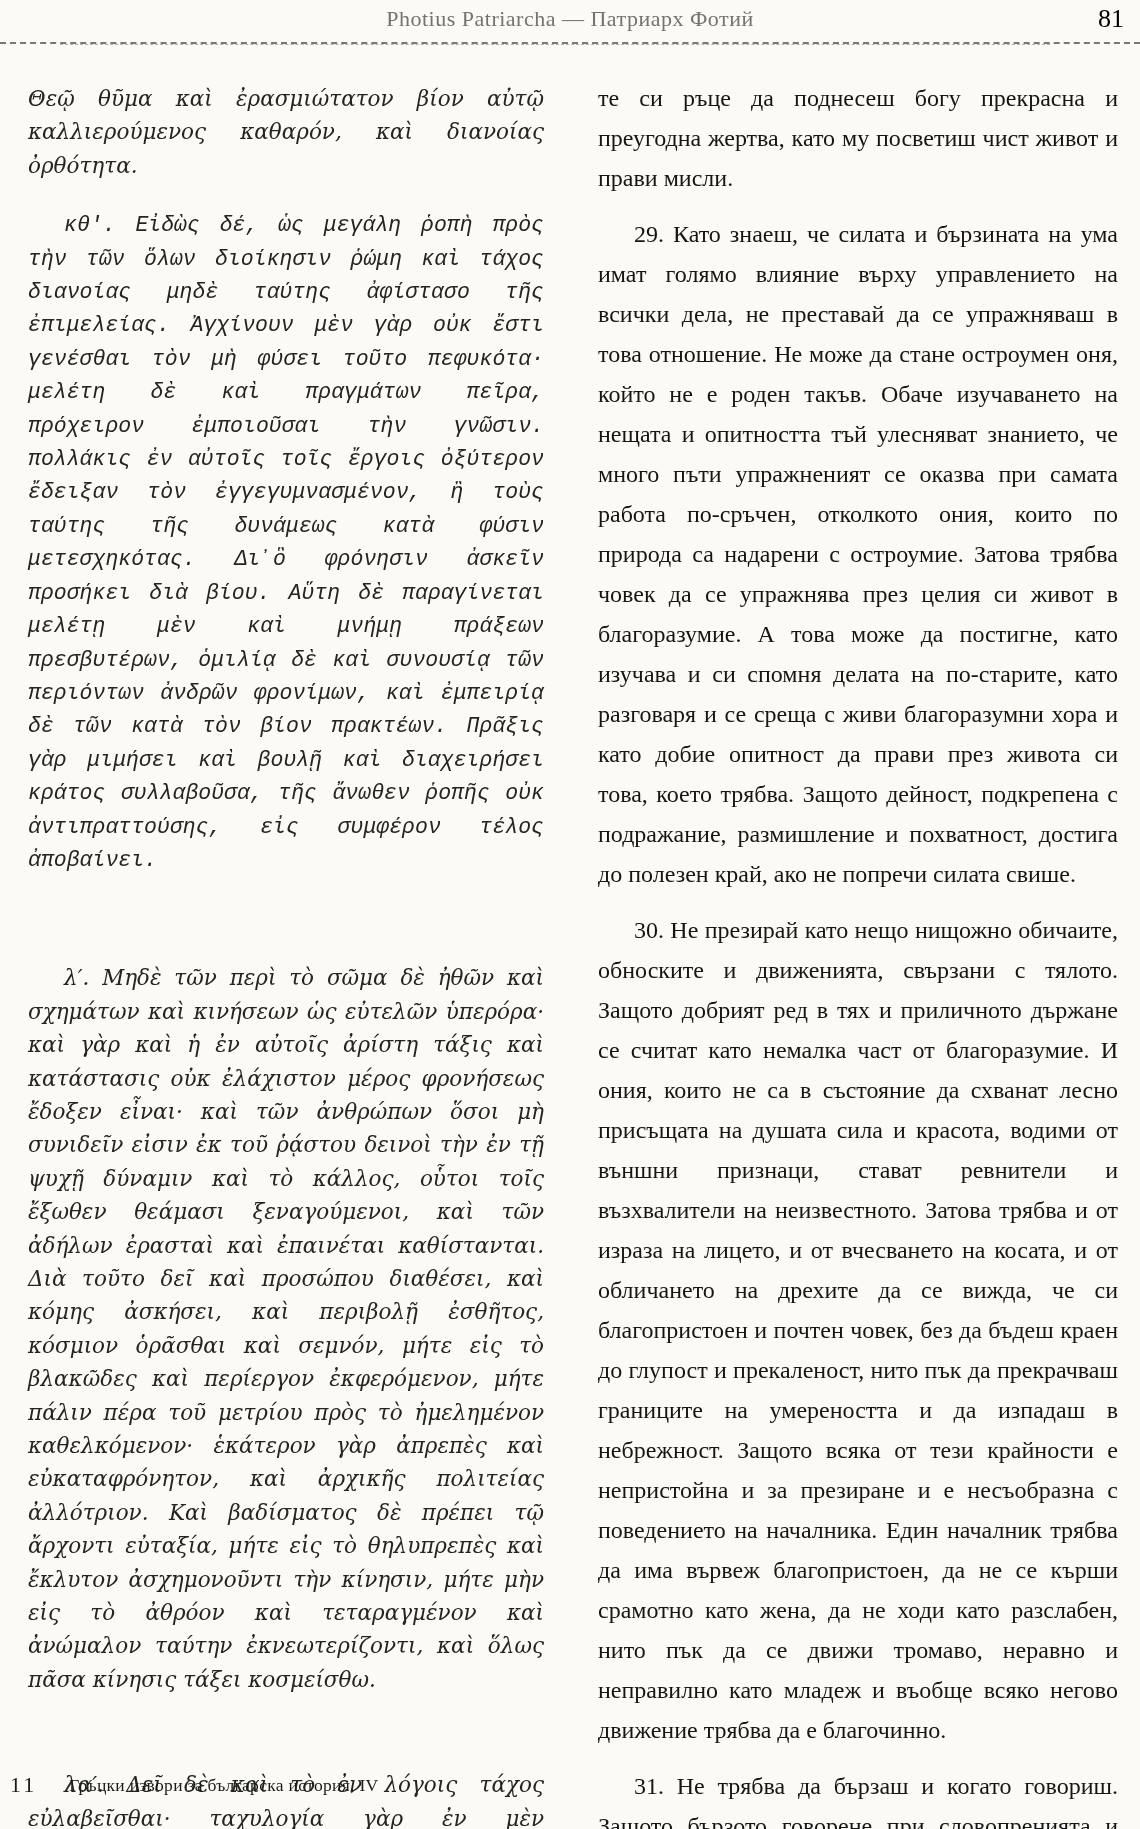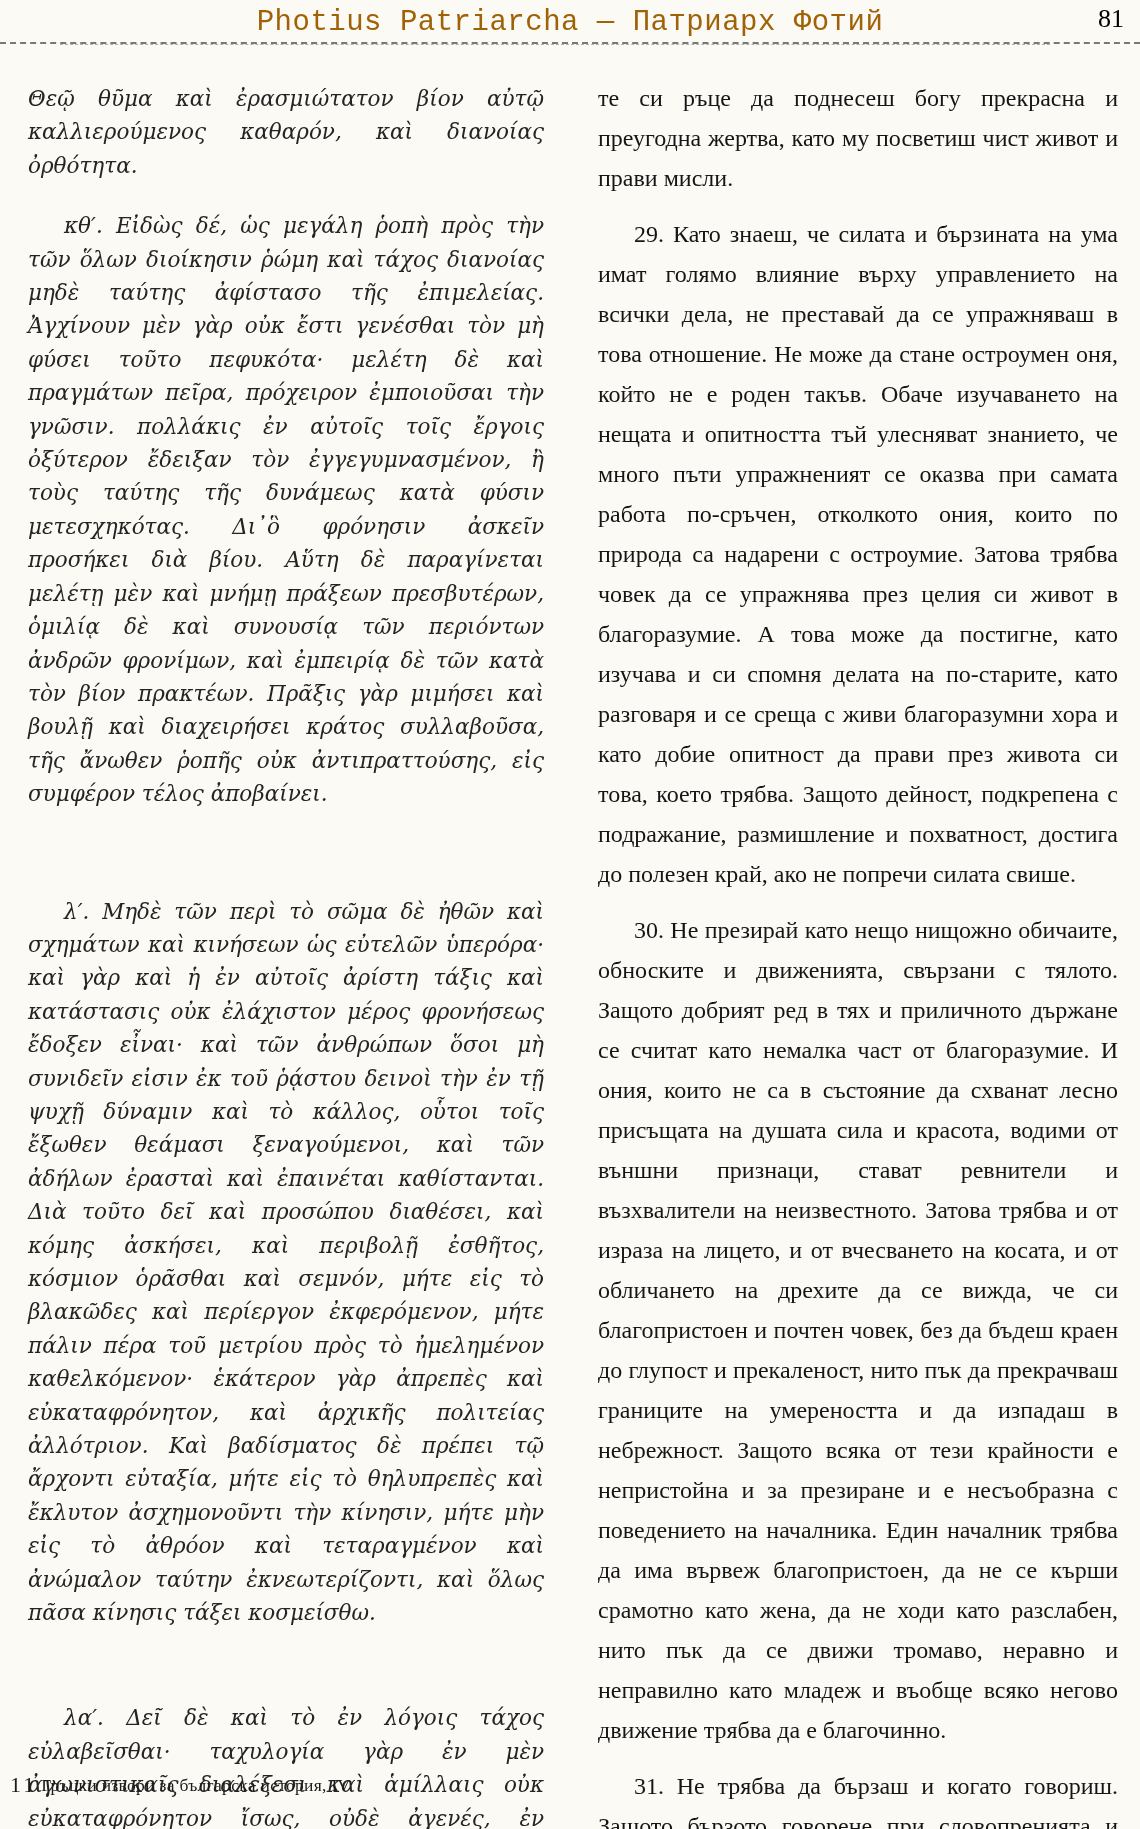"Photius Patriarcha — Патриарх Фотий" .running-head { color: #a16207 -> #737373; font-family: Liberation Mono, monospace -> Liberation Serif, serif; font-size: 29px -> 22px }
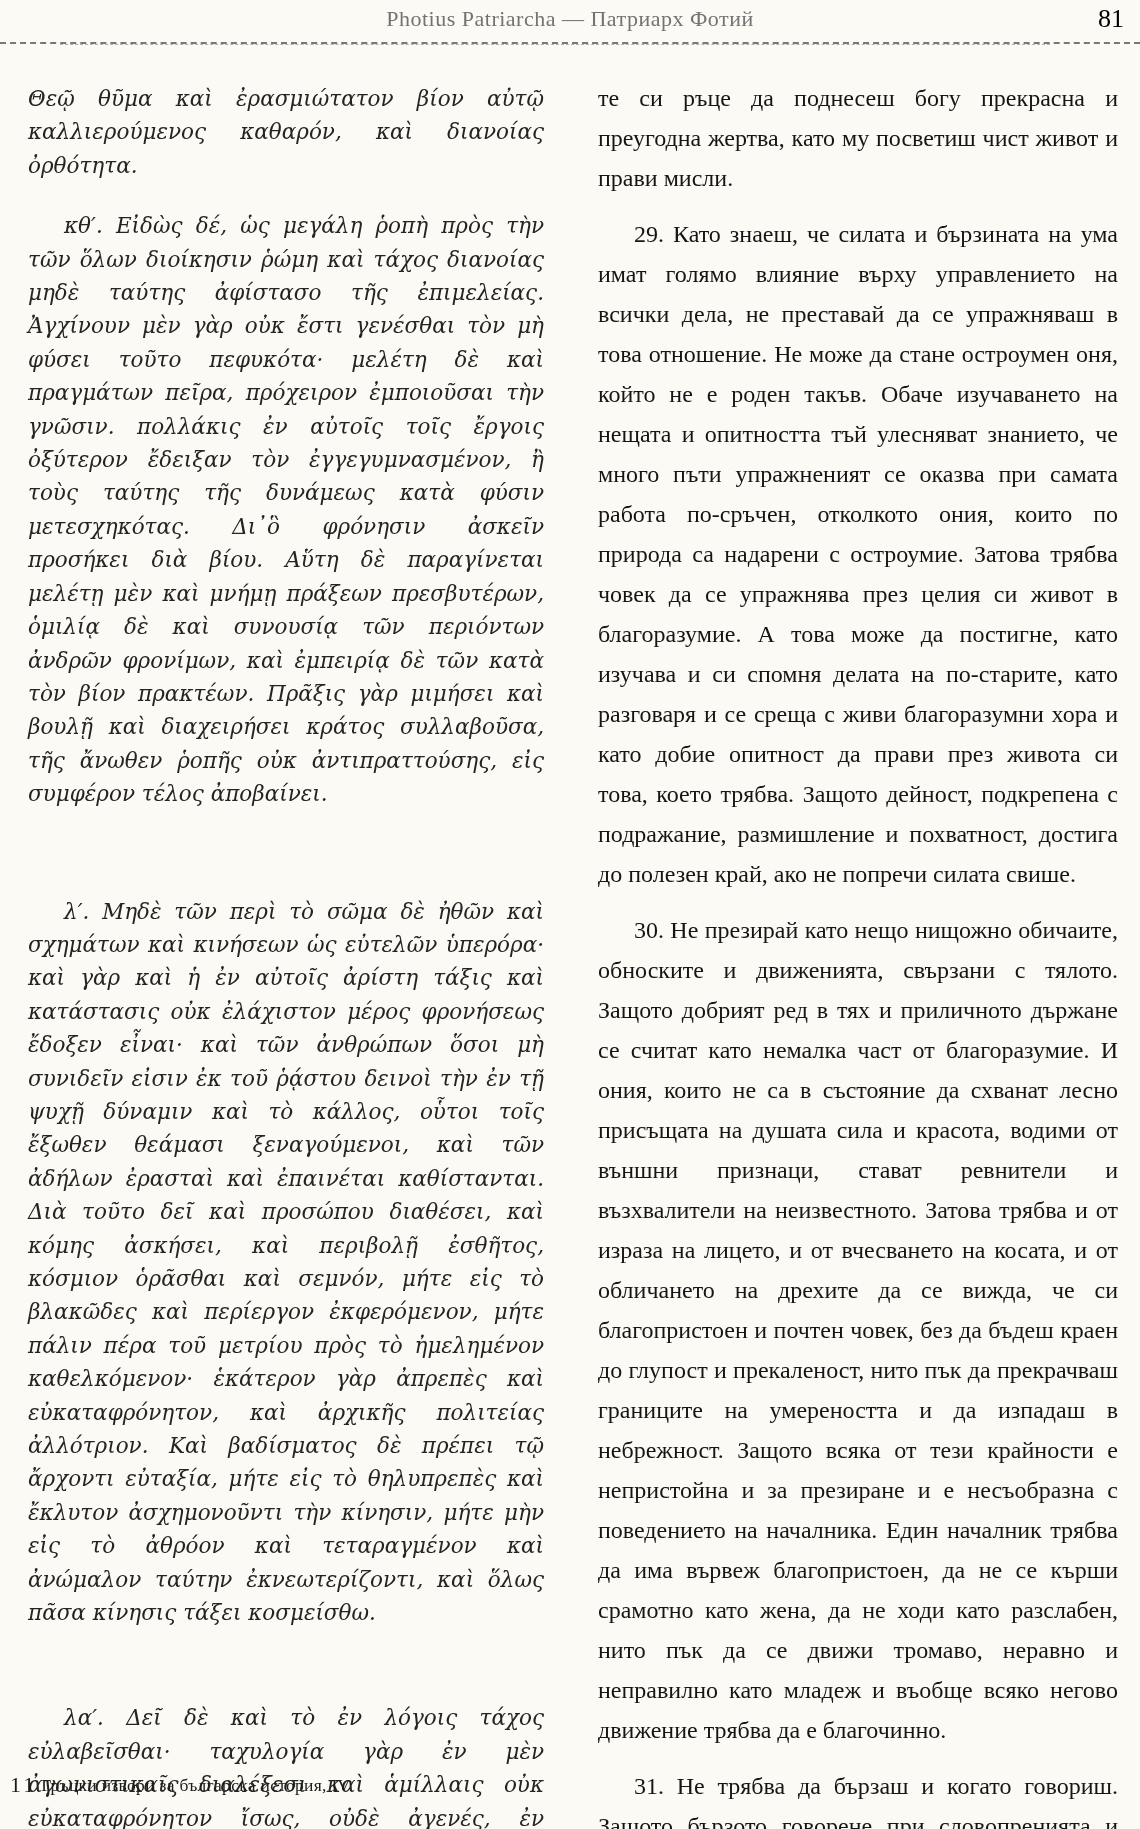"κθ′. Εἰδὼς δέ, ὡς μεγάλη" .gap-lg { font-family: none -> Liberation Mono, monospace }
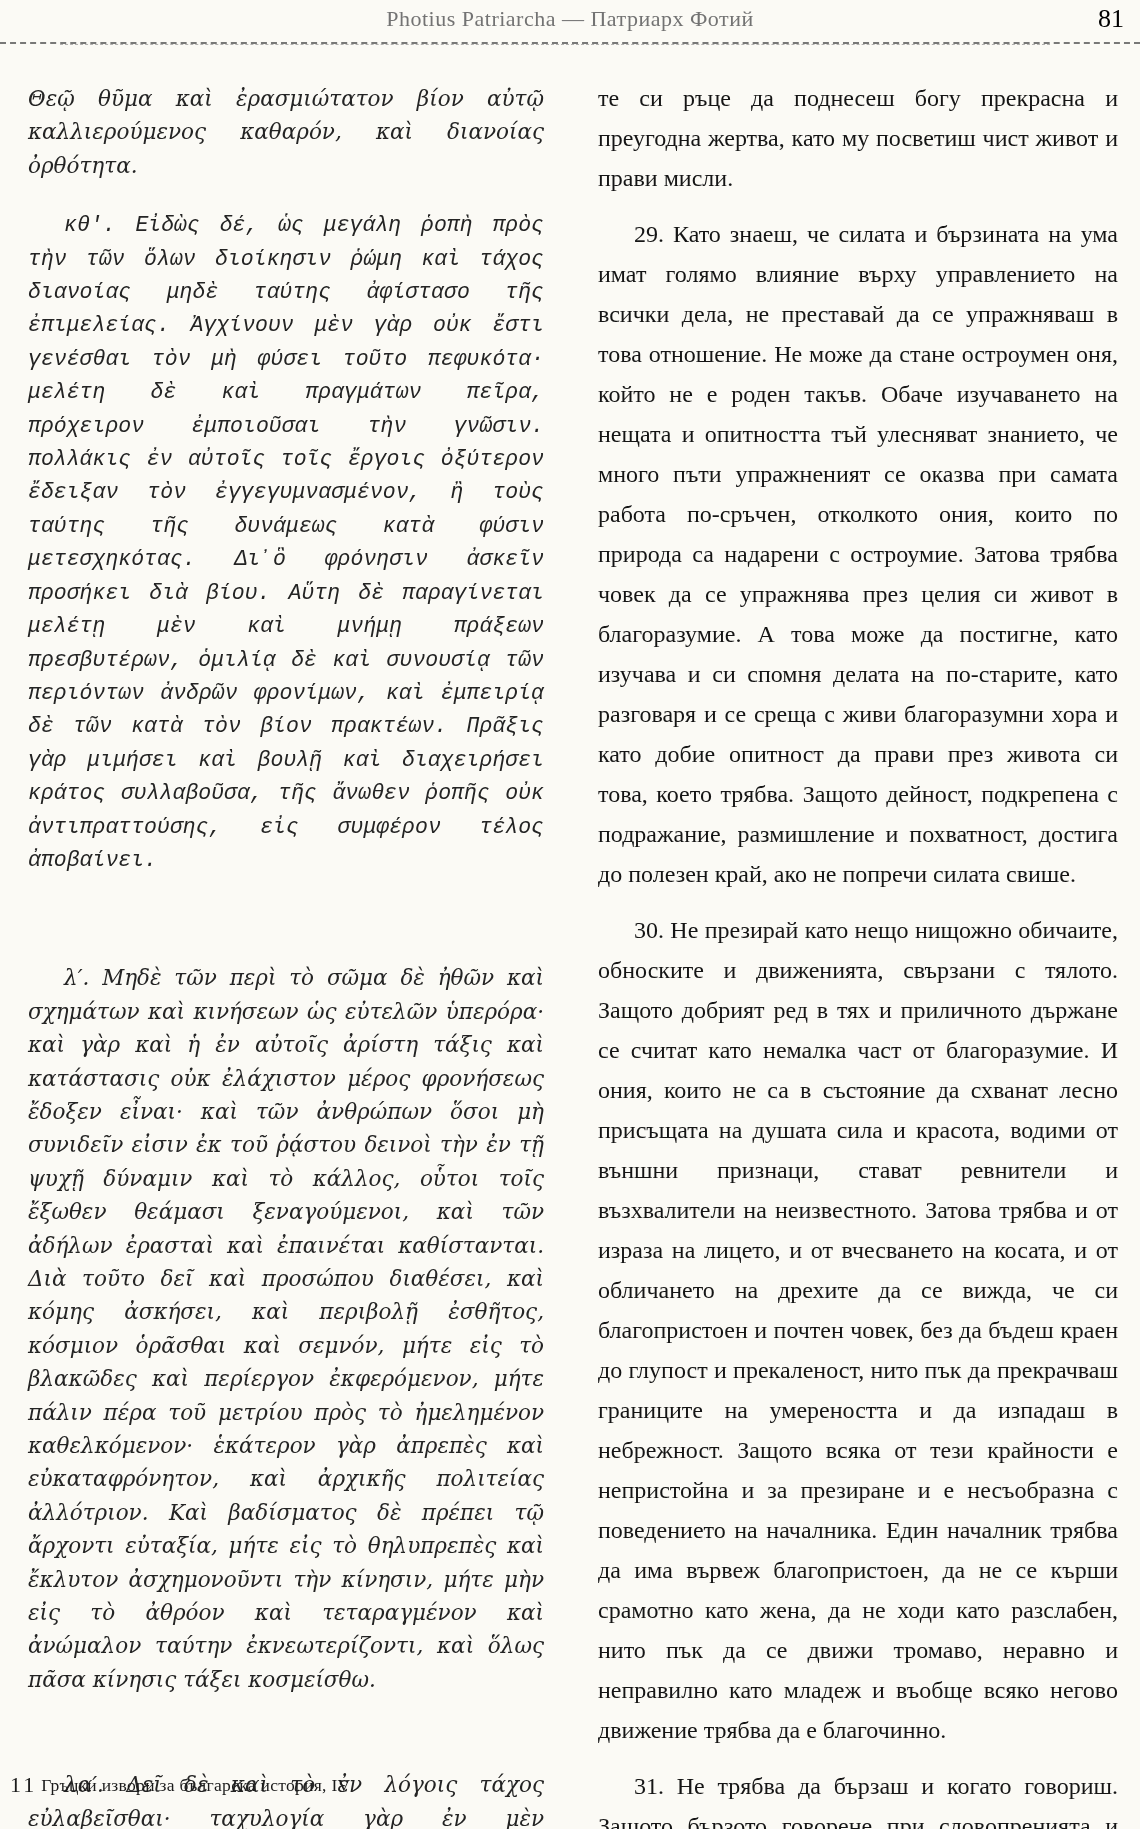"11" .sig-number { margin-right: 4px -> 32px }
